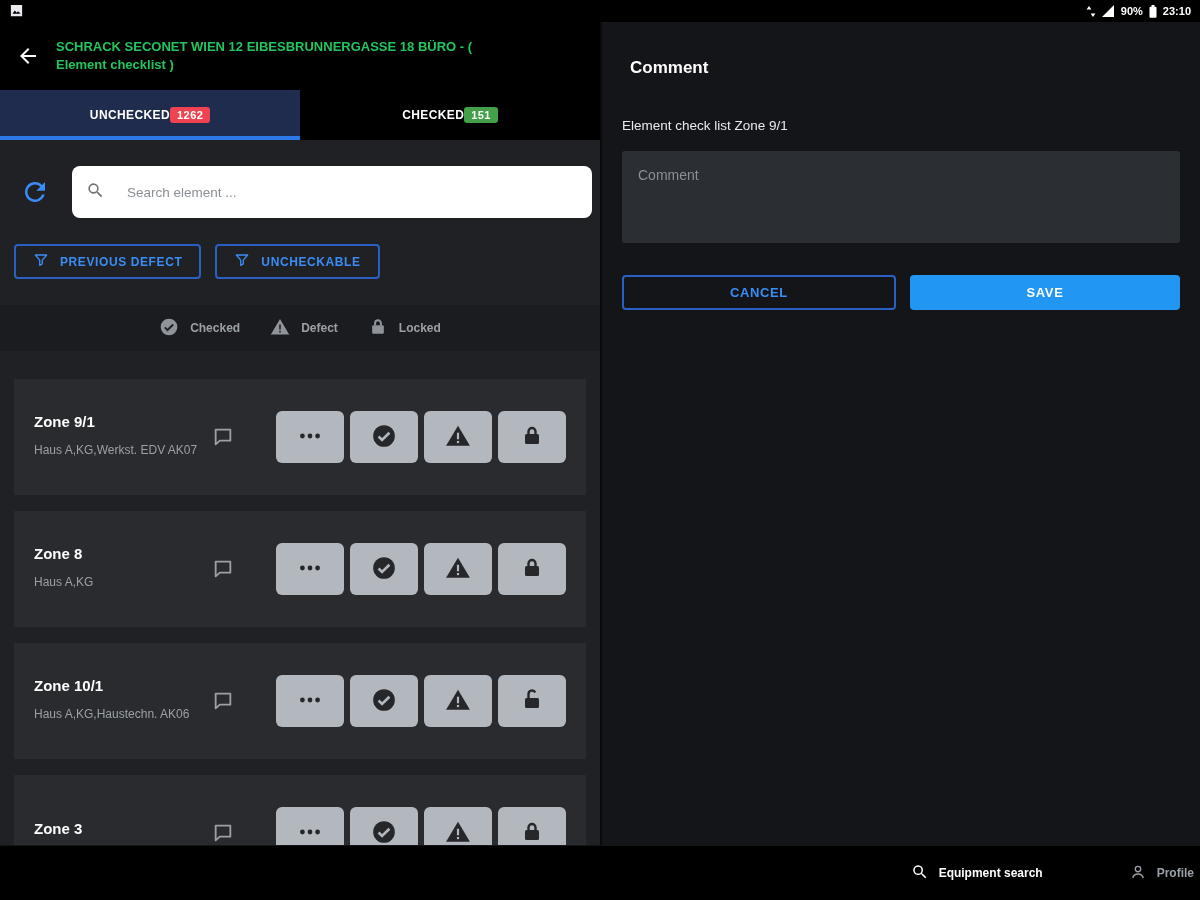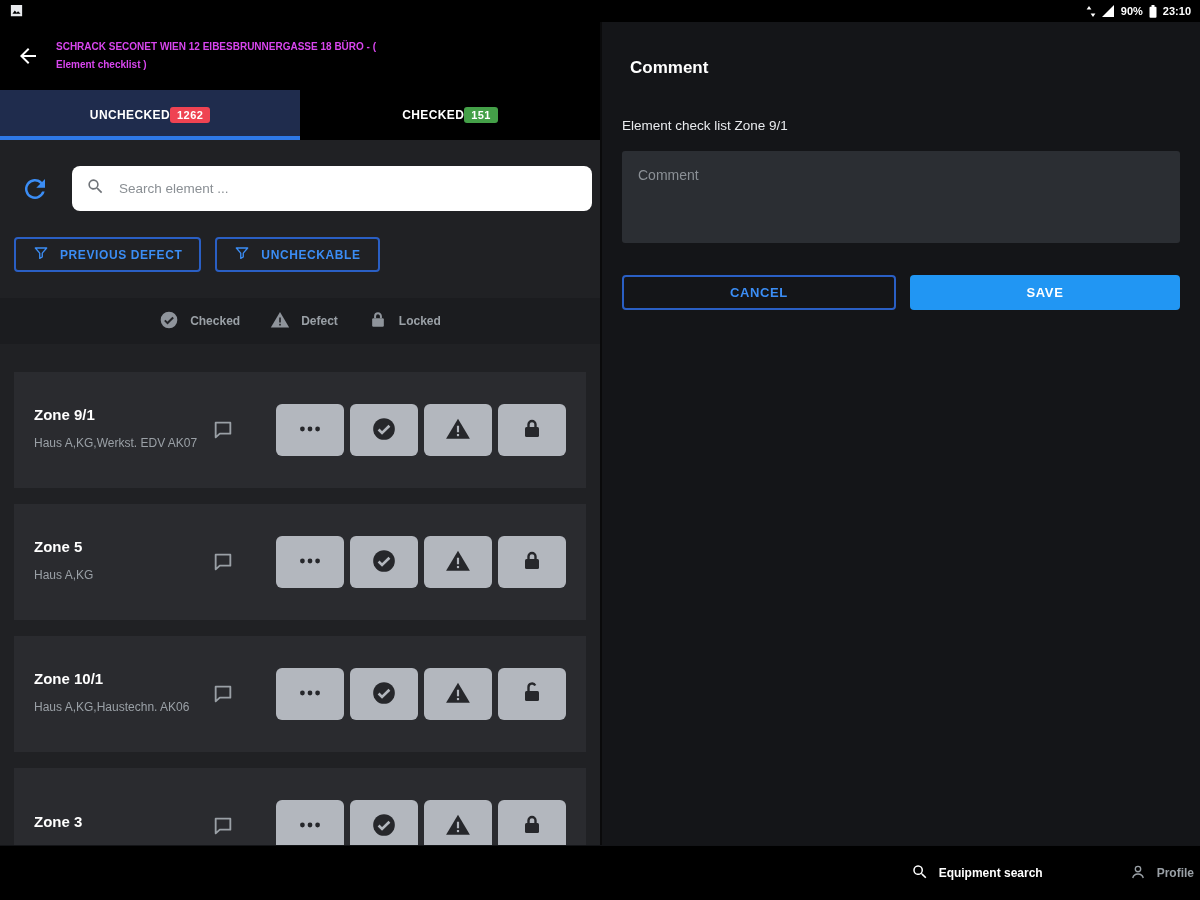"SCHRACK SECONET WIEN 12" .app-title { color: #d946ef -> #22c55e; font-size: 10px -> 13px }
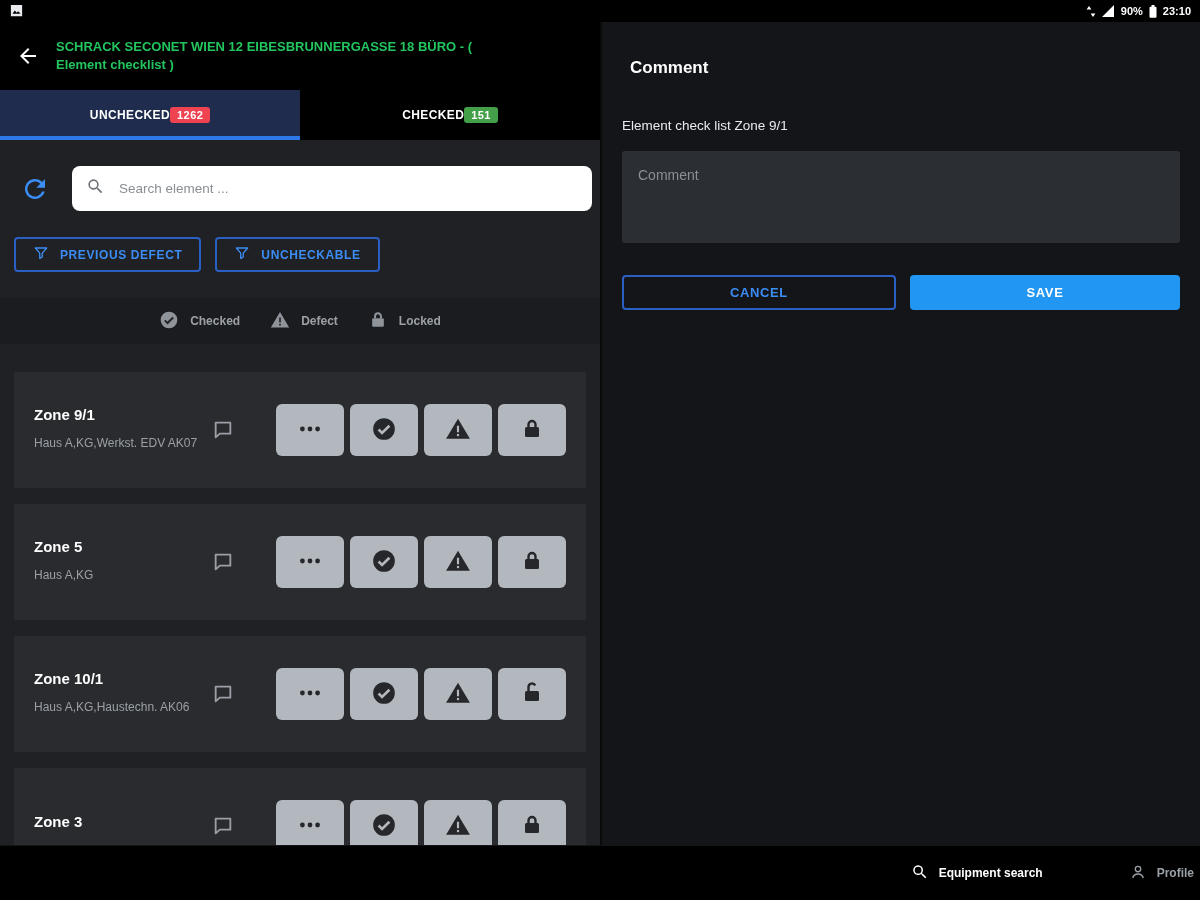"Search element ..." .search-box { gap: 12px -> 20px; height: 45px -> 52px }
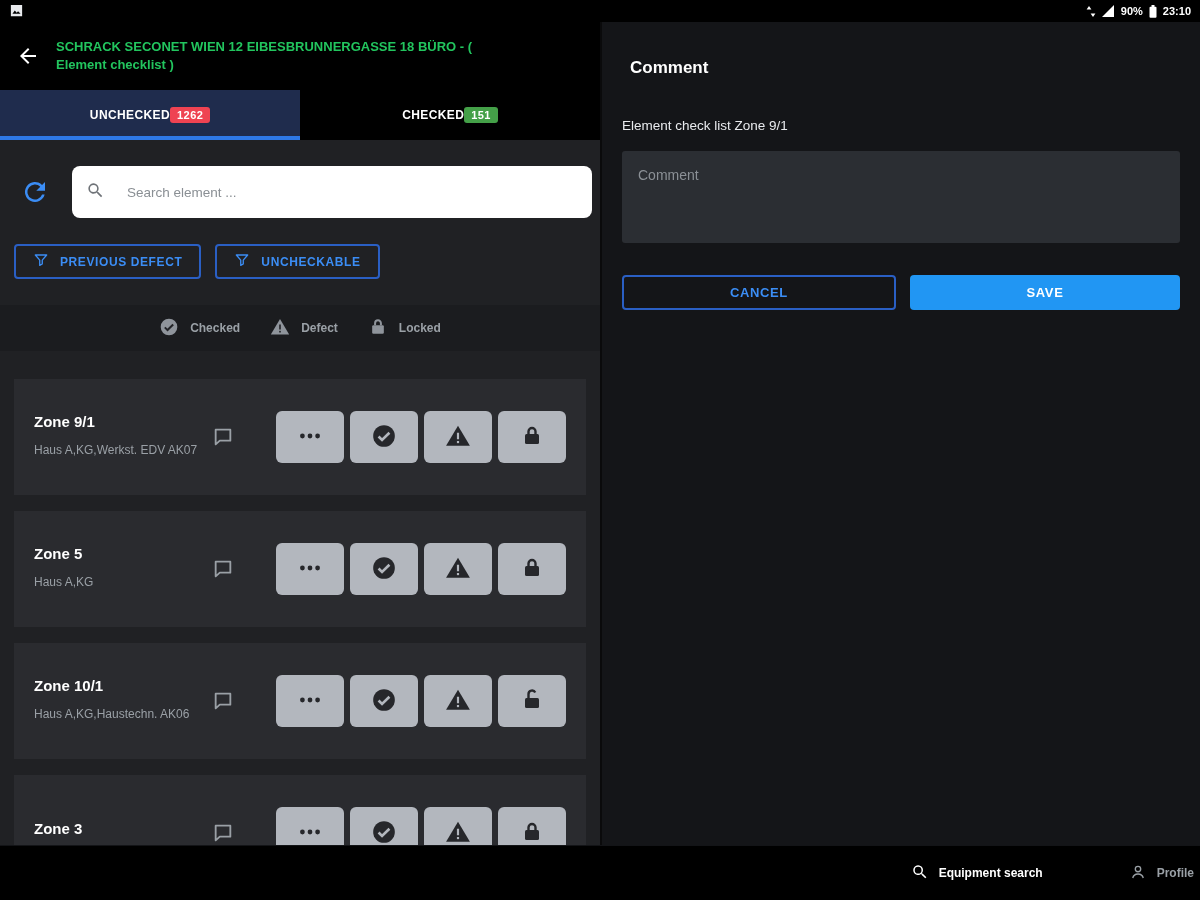"Zone 5" div.zone-name { text: 5 -> 8 }
